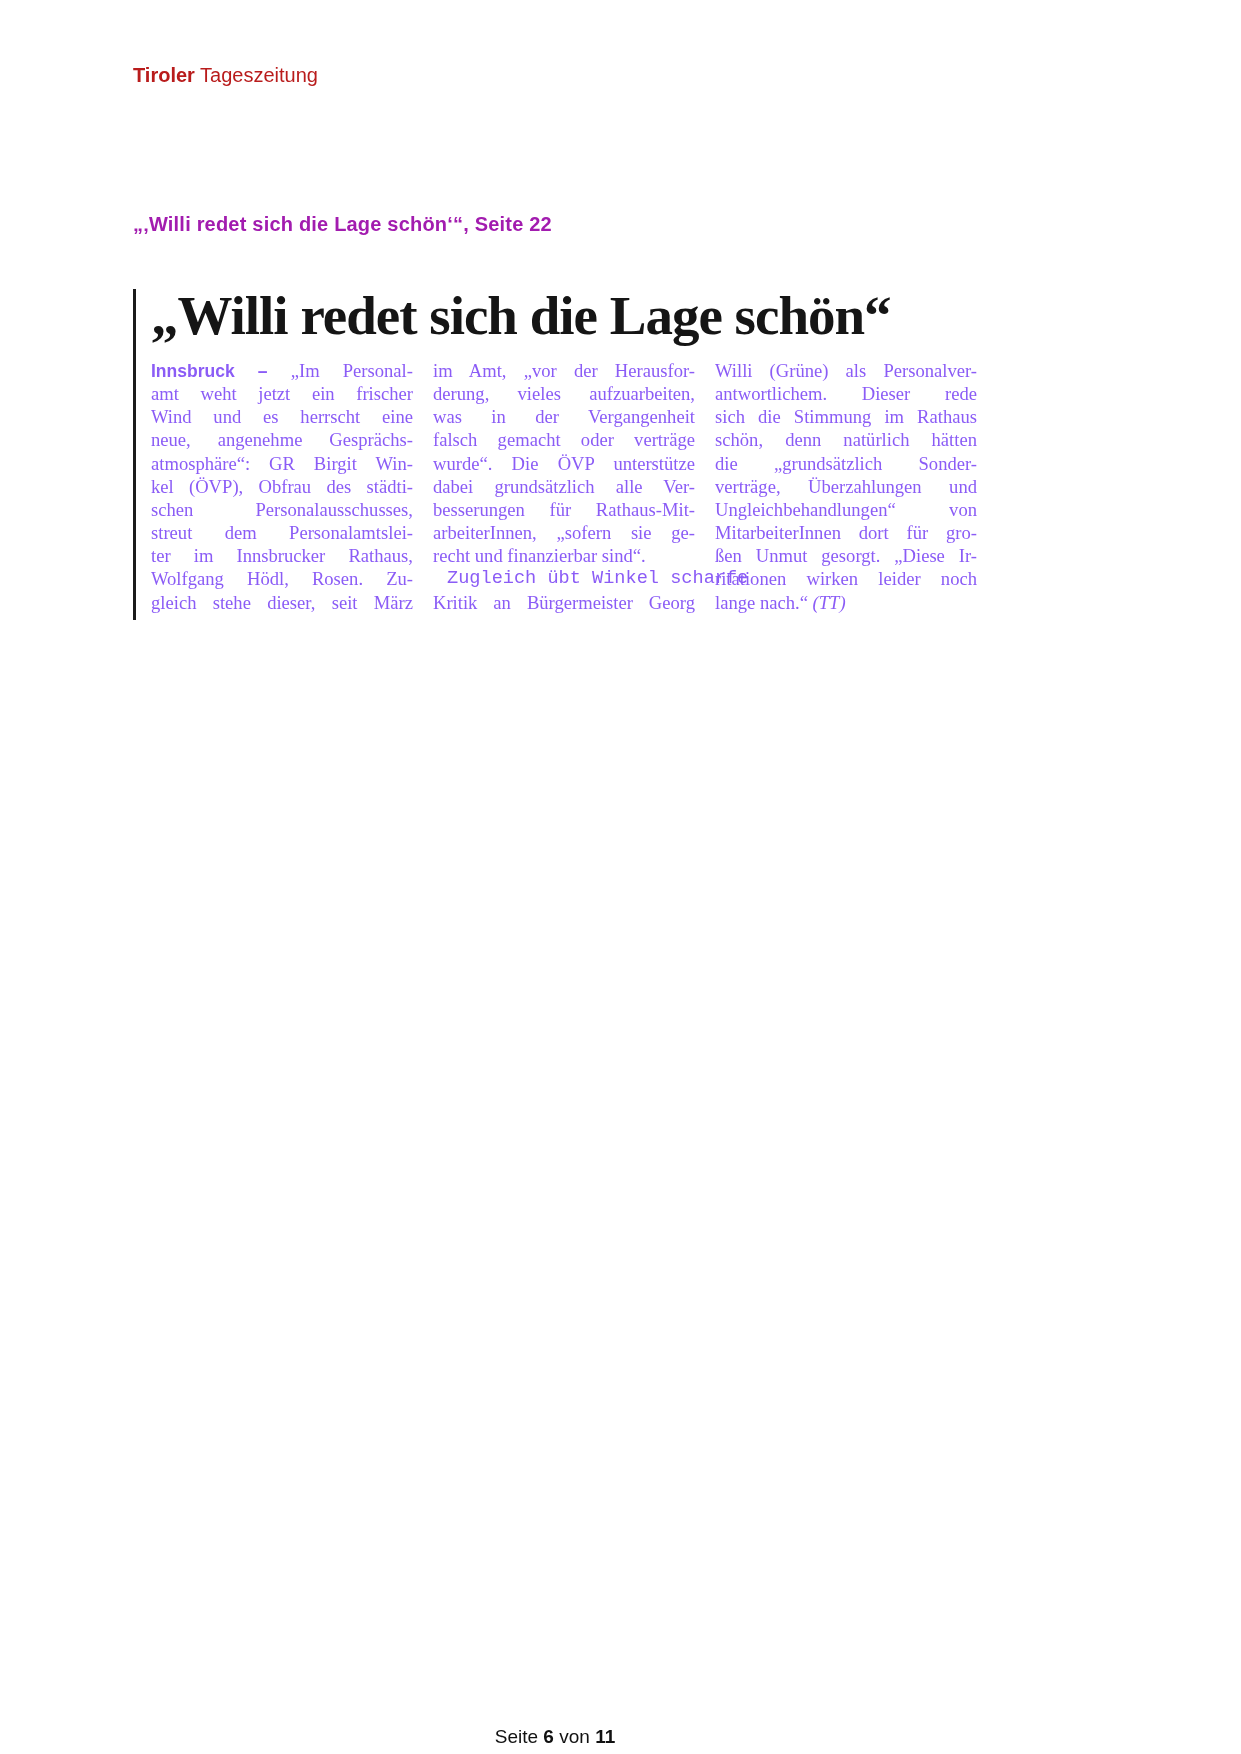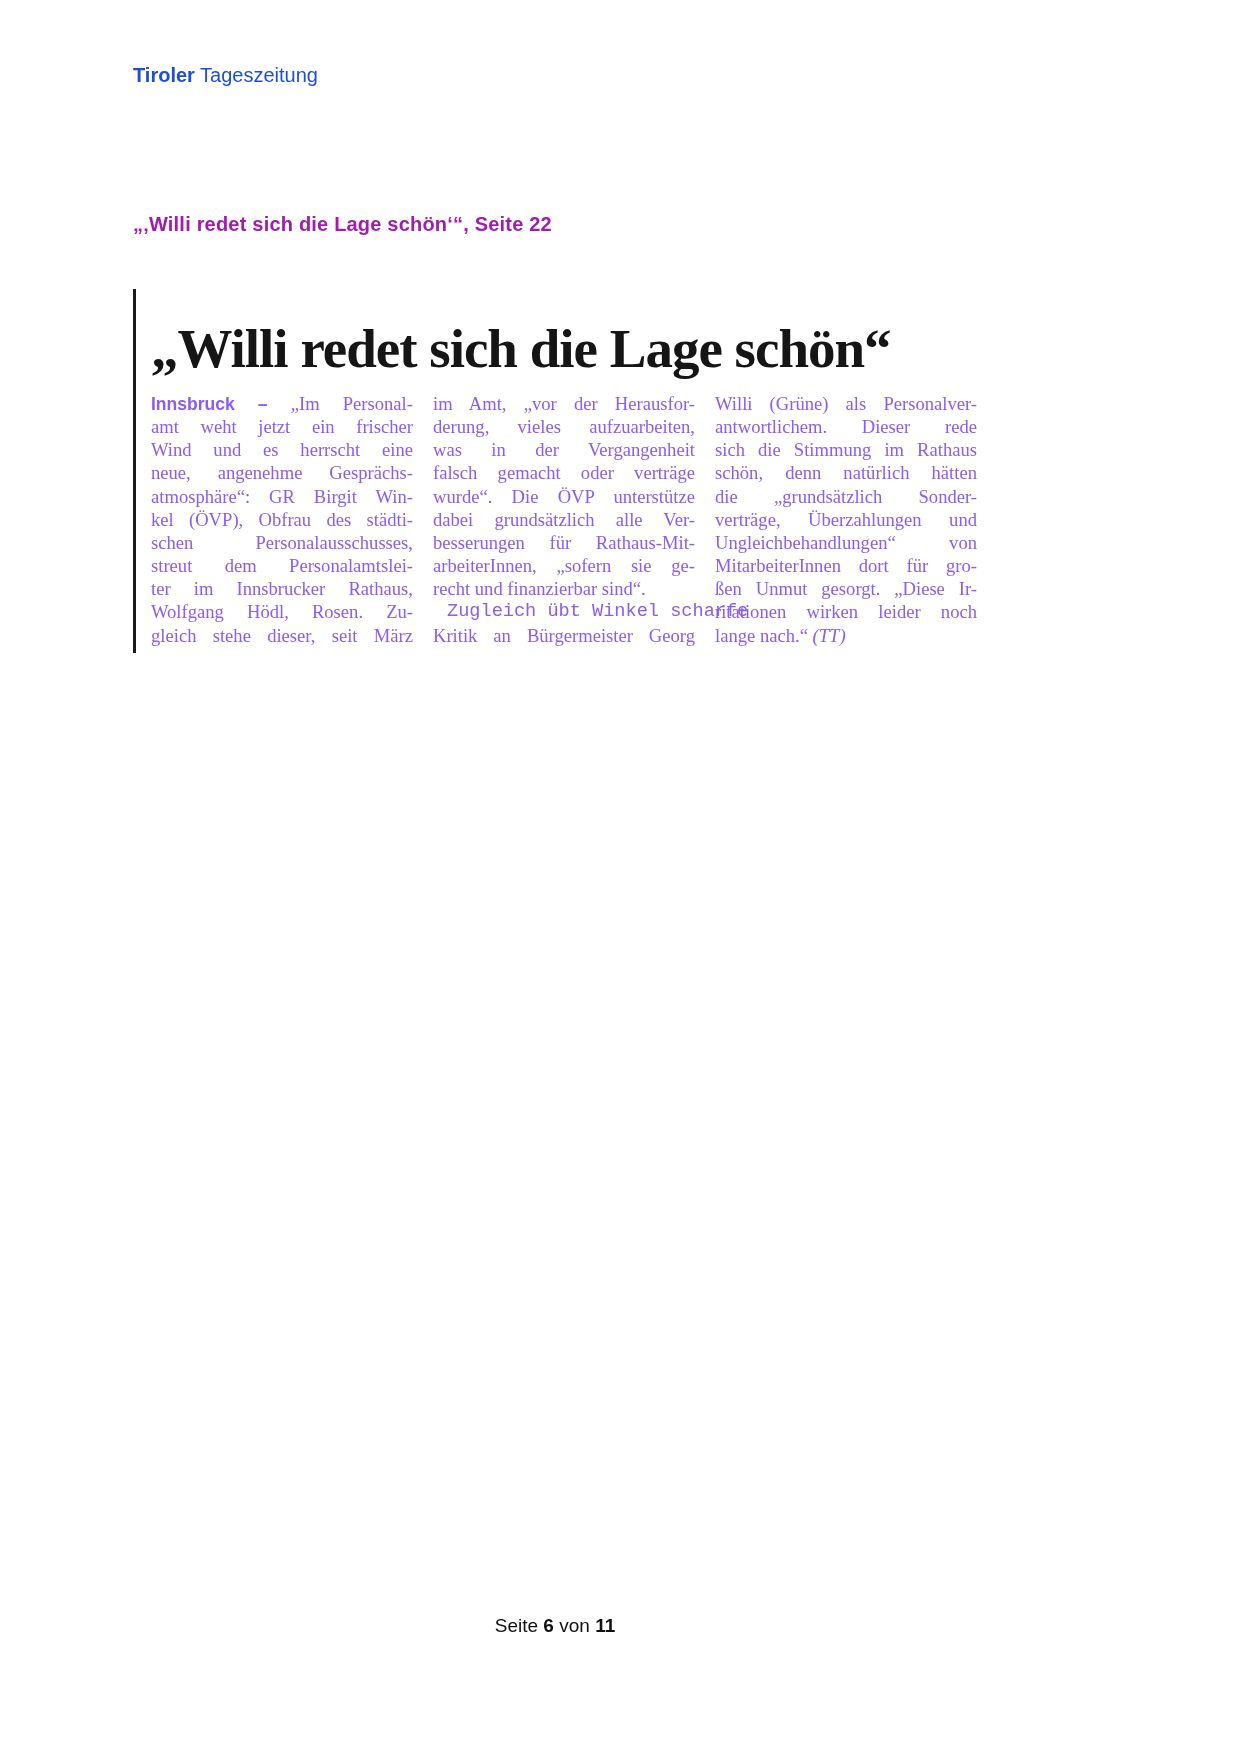"Tiroler Tageszeitung" .doc-header { color: #1d4ed8 -> #b91c1c }
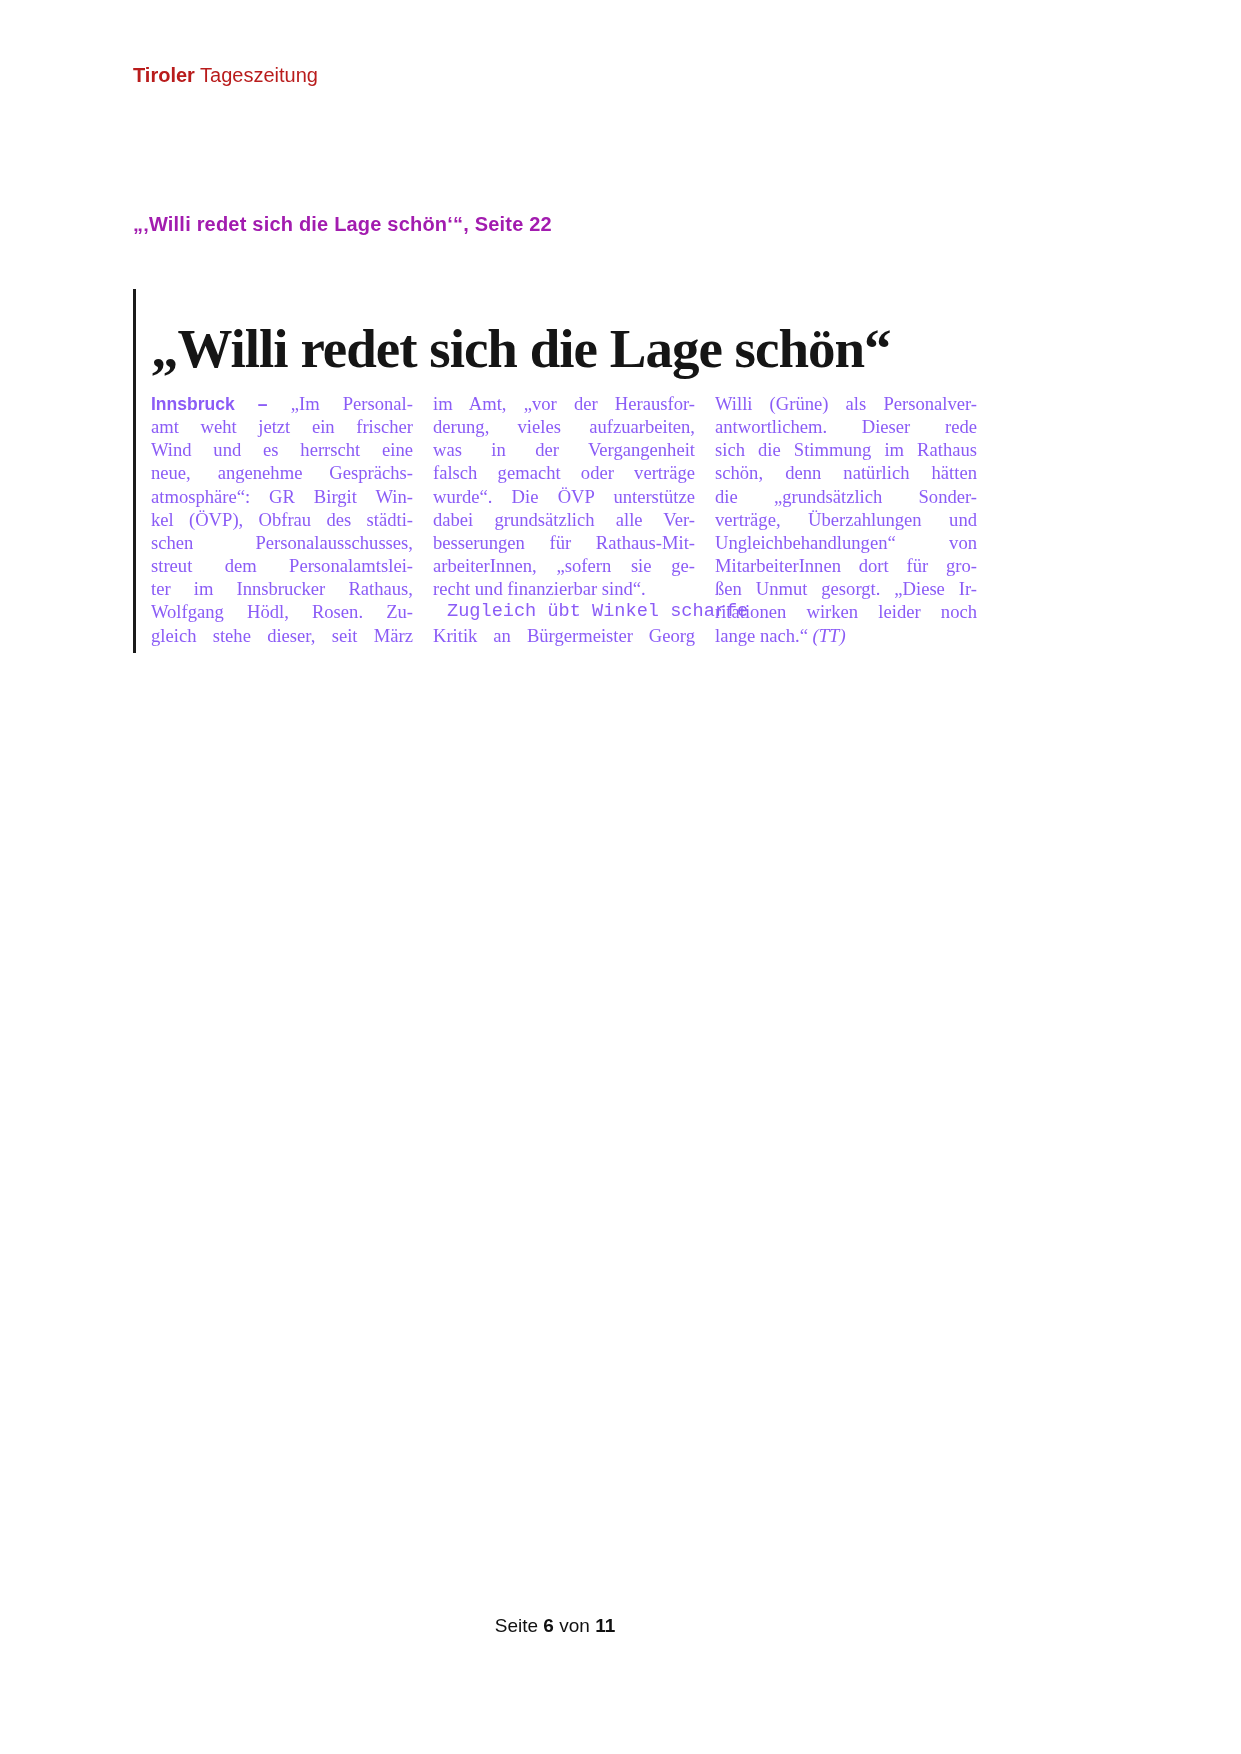"„Willi redet sich die Lage" .clip-inner { margin-top: 33px -> none }
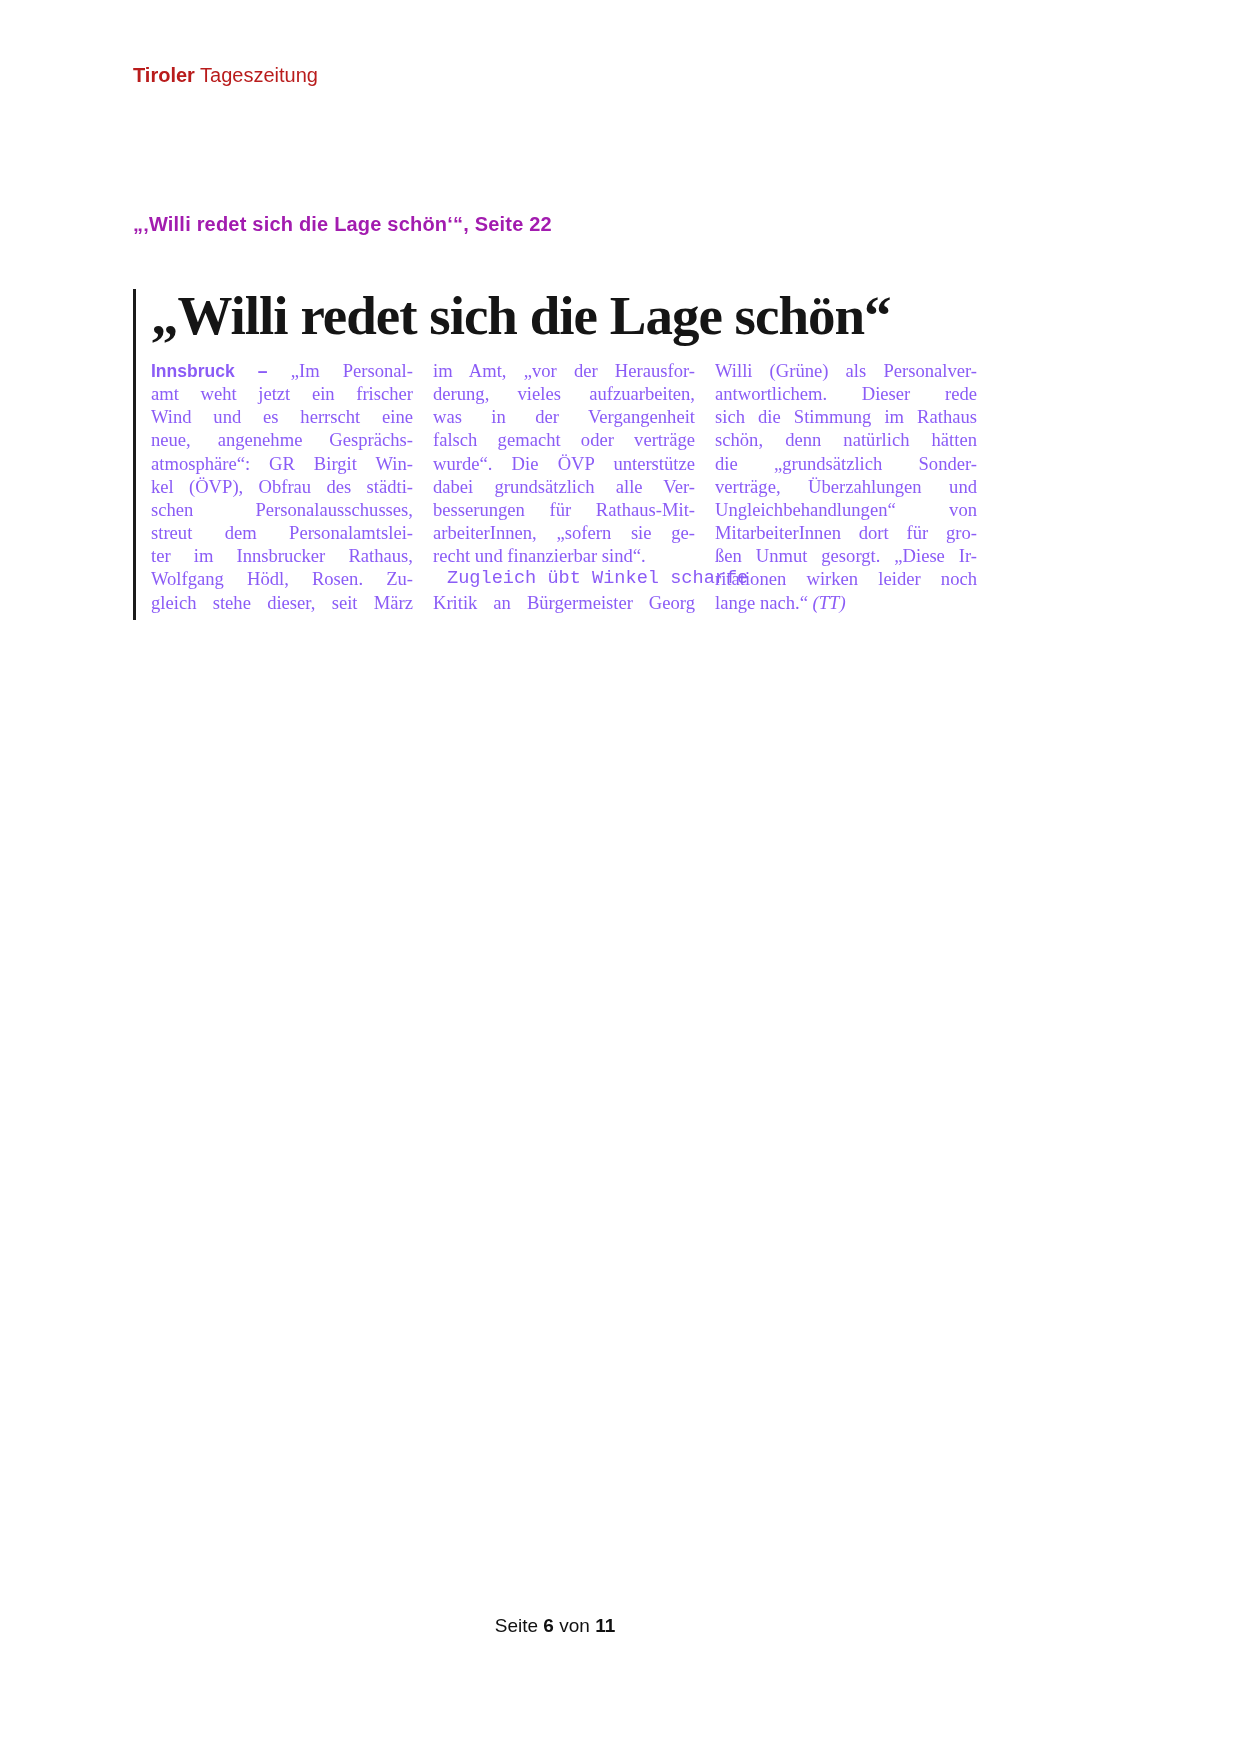"Seite 6 von 11" .doc-footer { top: 1615px -> 1726px }
